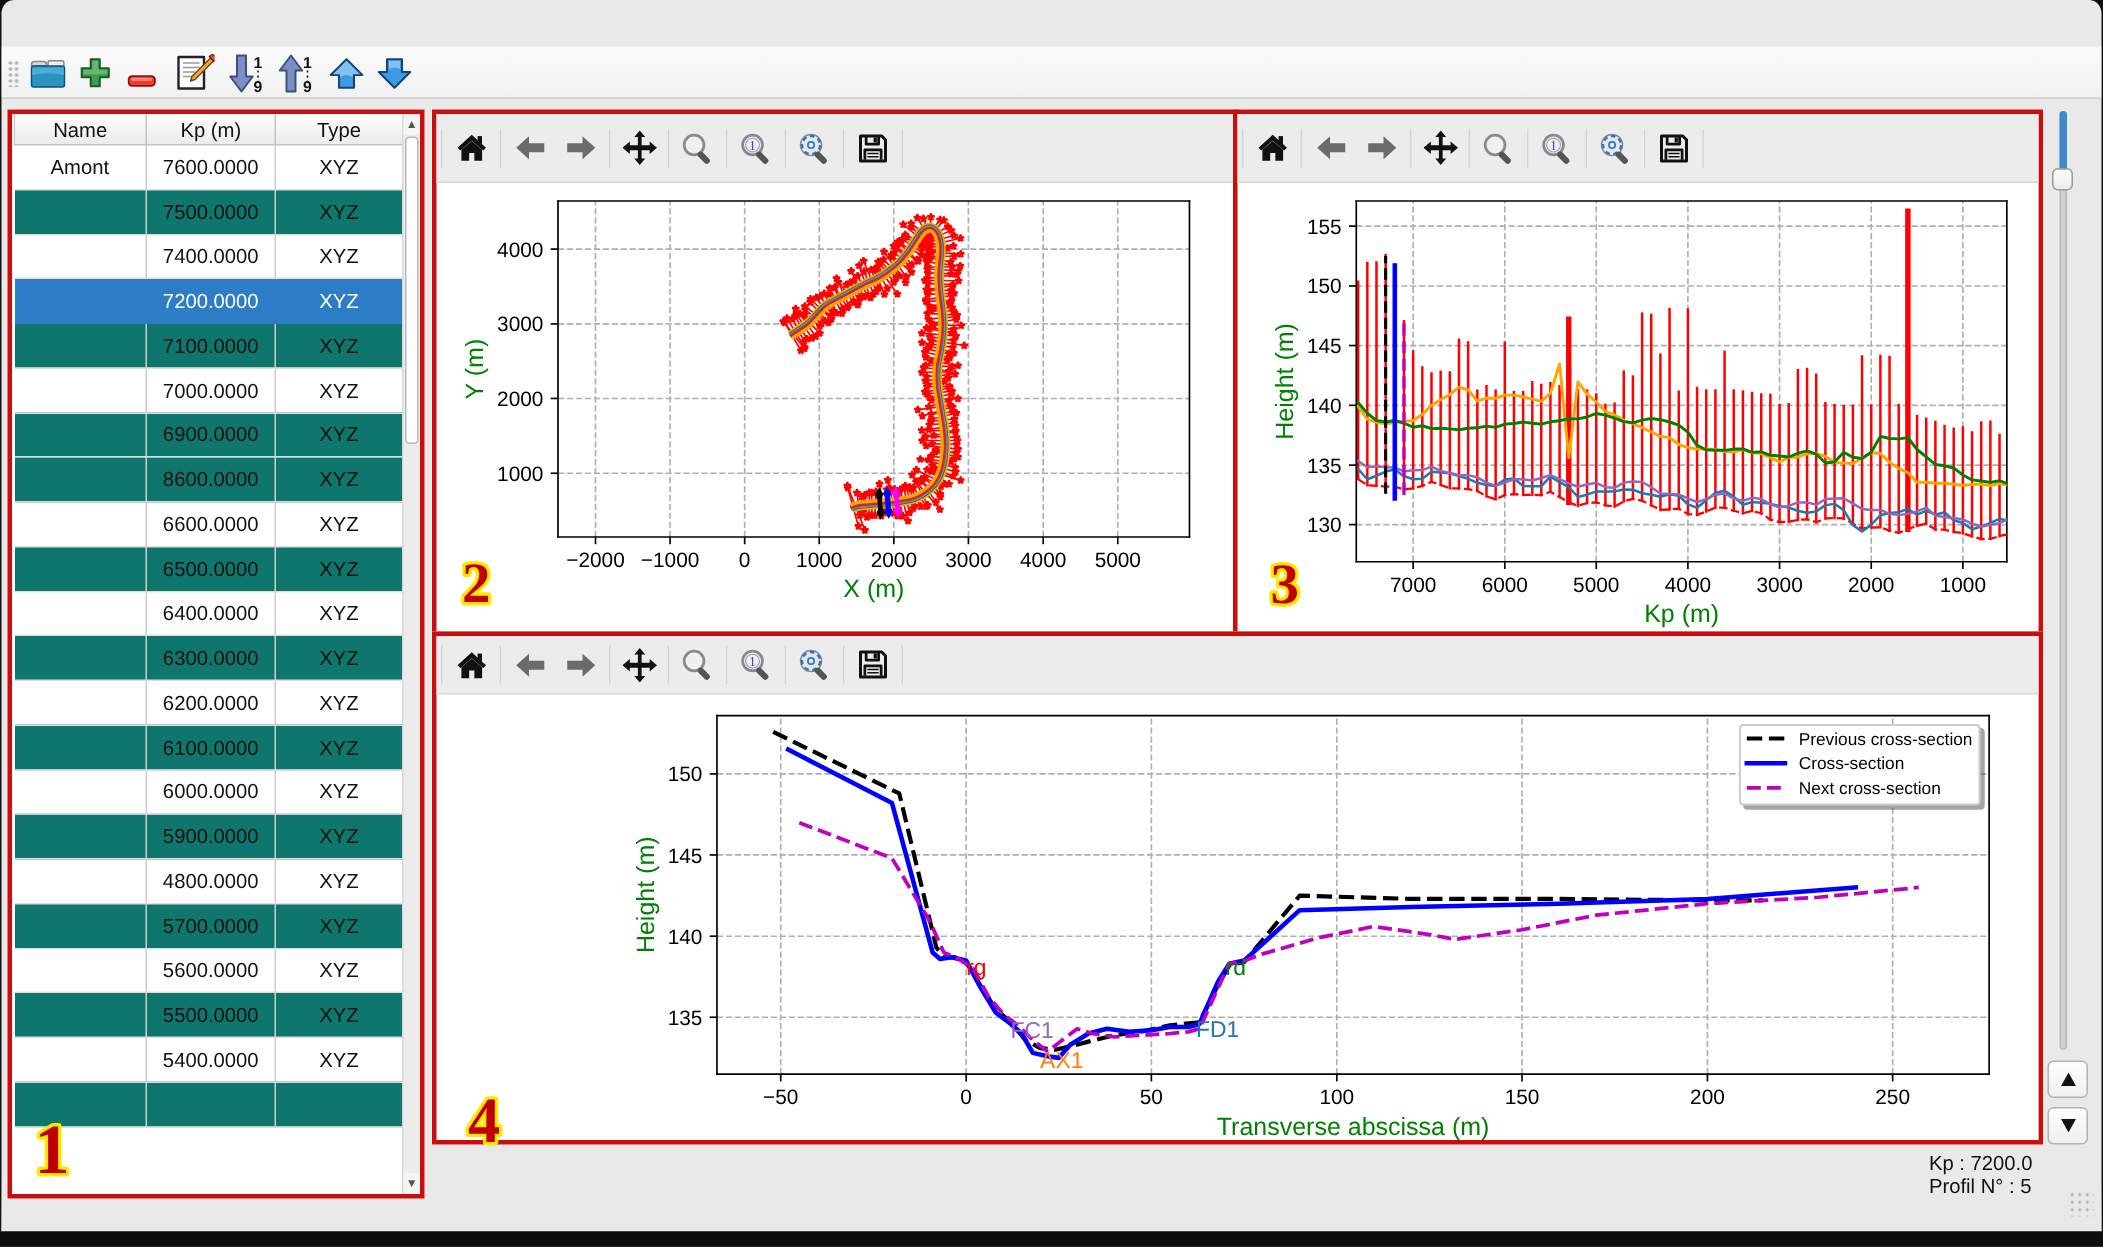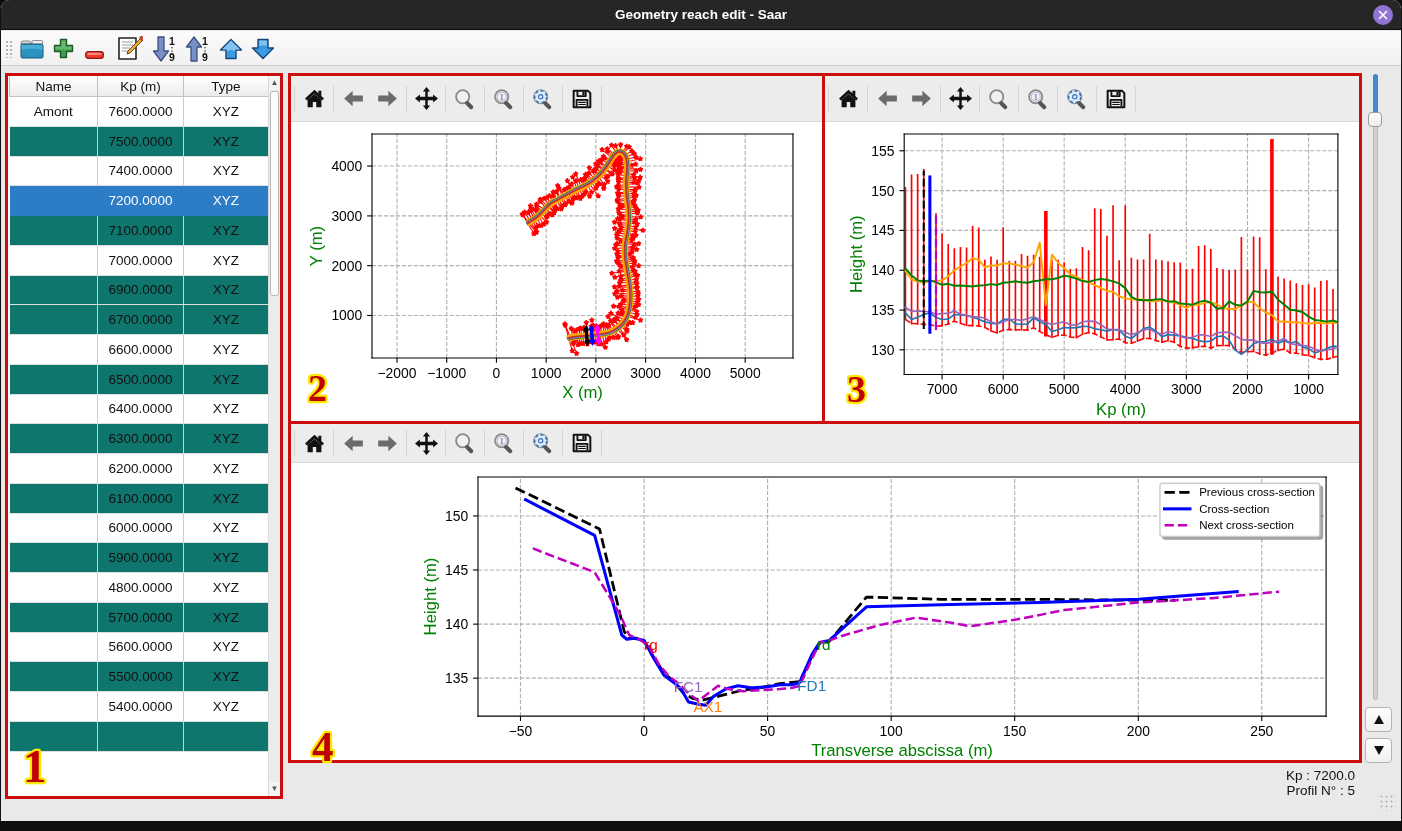"Geometry reach edit - Saar" div { html: <div>Geometry reach edit - Saar <div> <svg> <path></path> </svg> </div> </div> -> none }
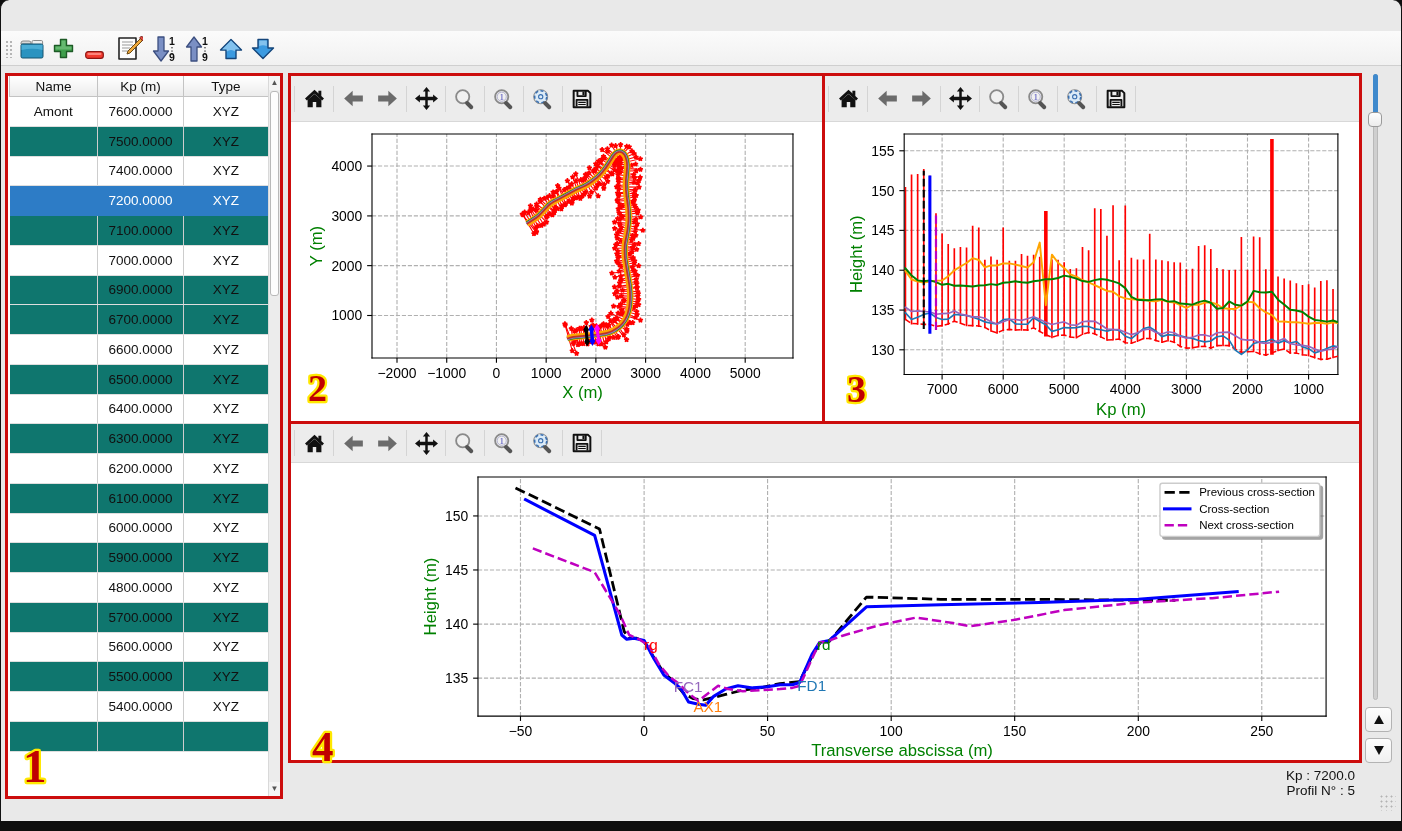"6700.0000" td { text: 6700.0000 -> 8600.0000 }
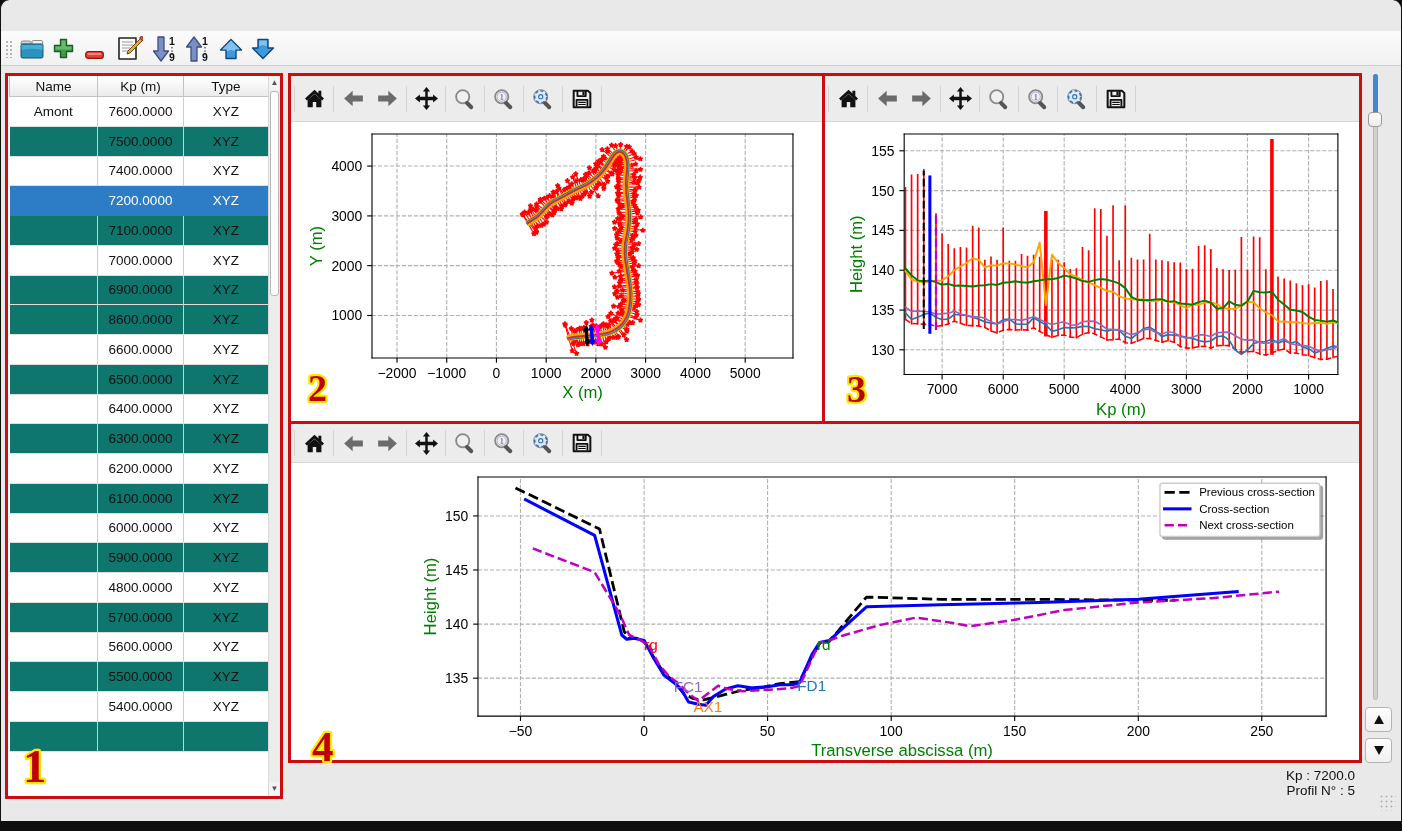"Kp : 7200.0" #kptext { text-align: right -> left }
